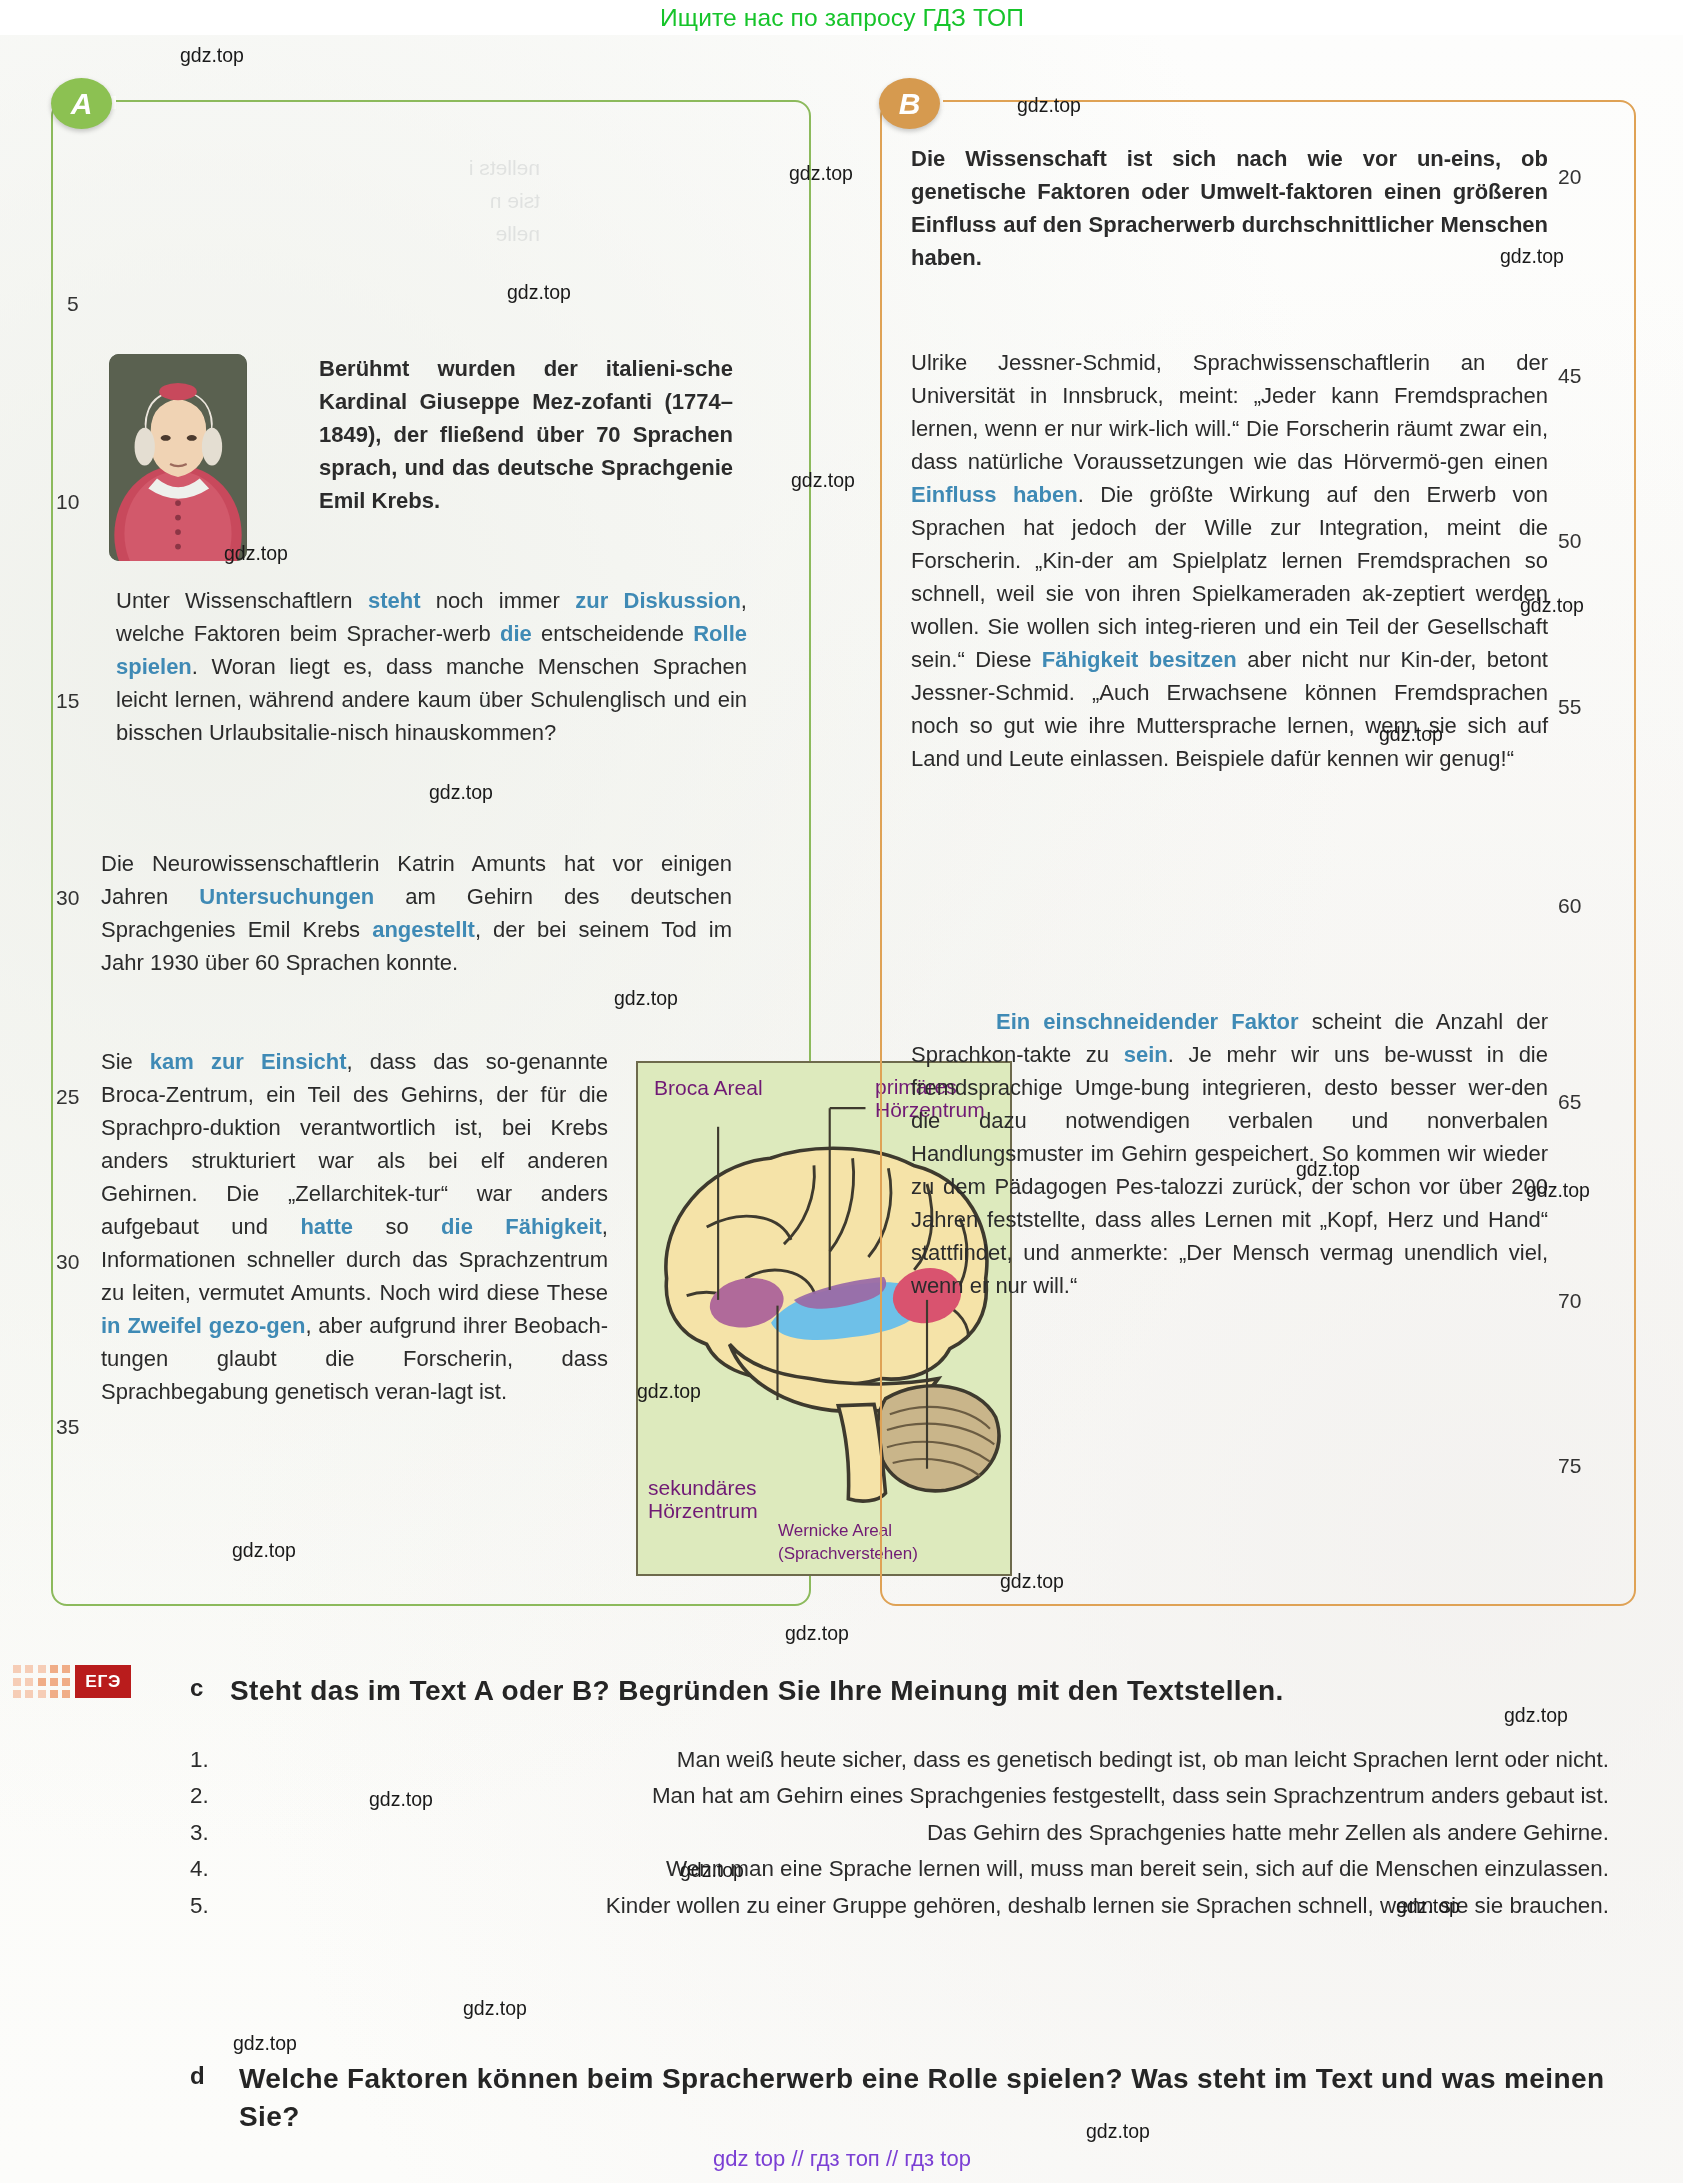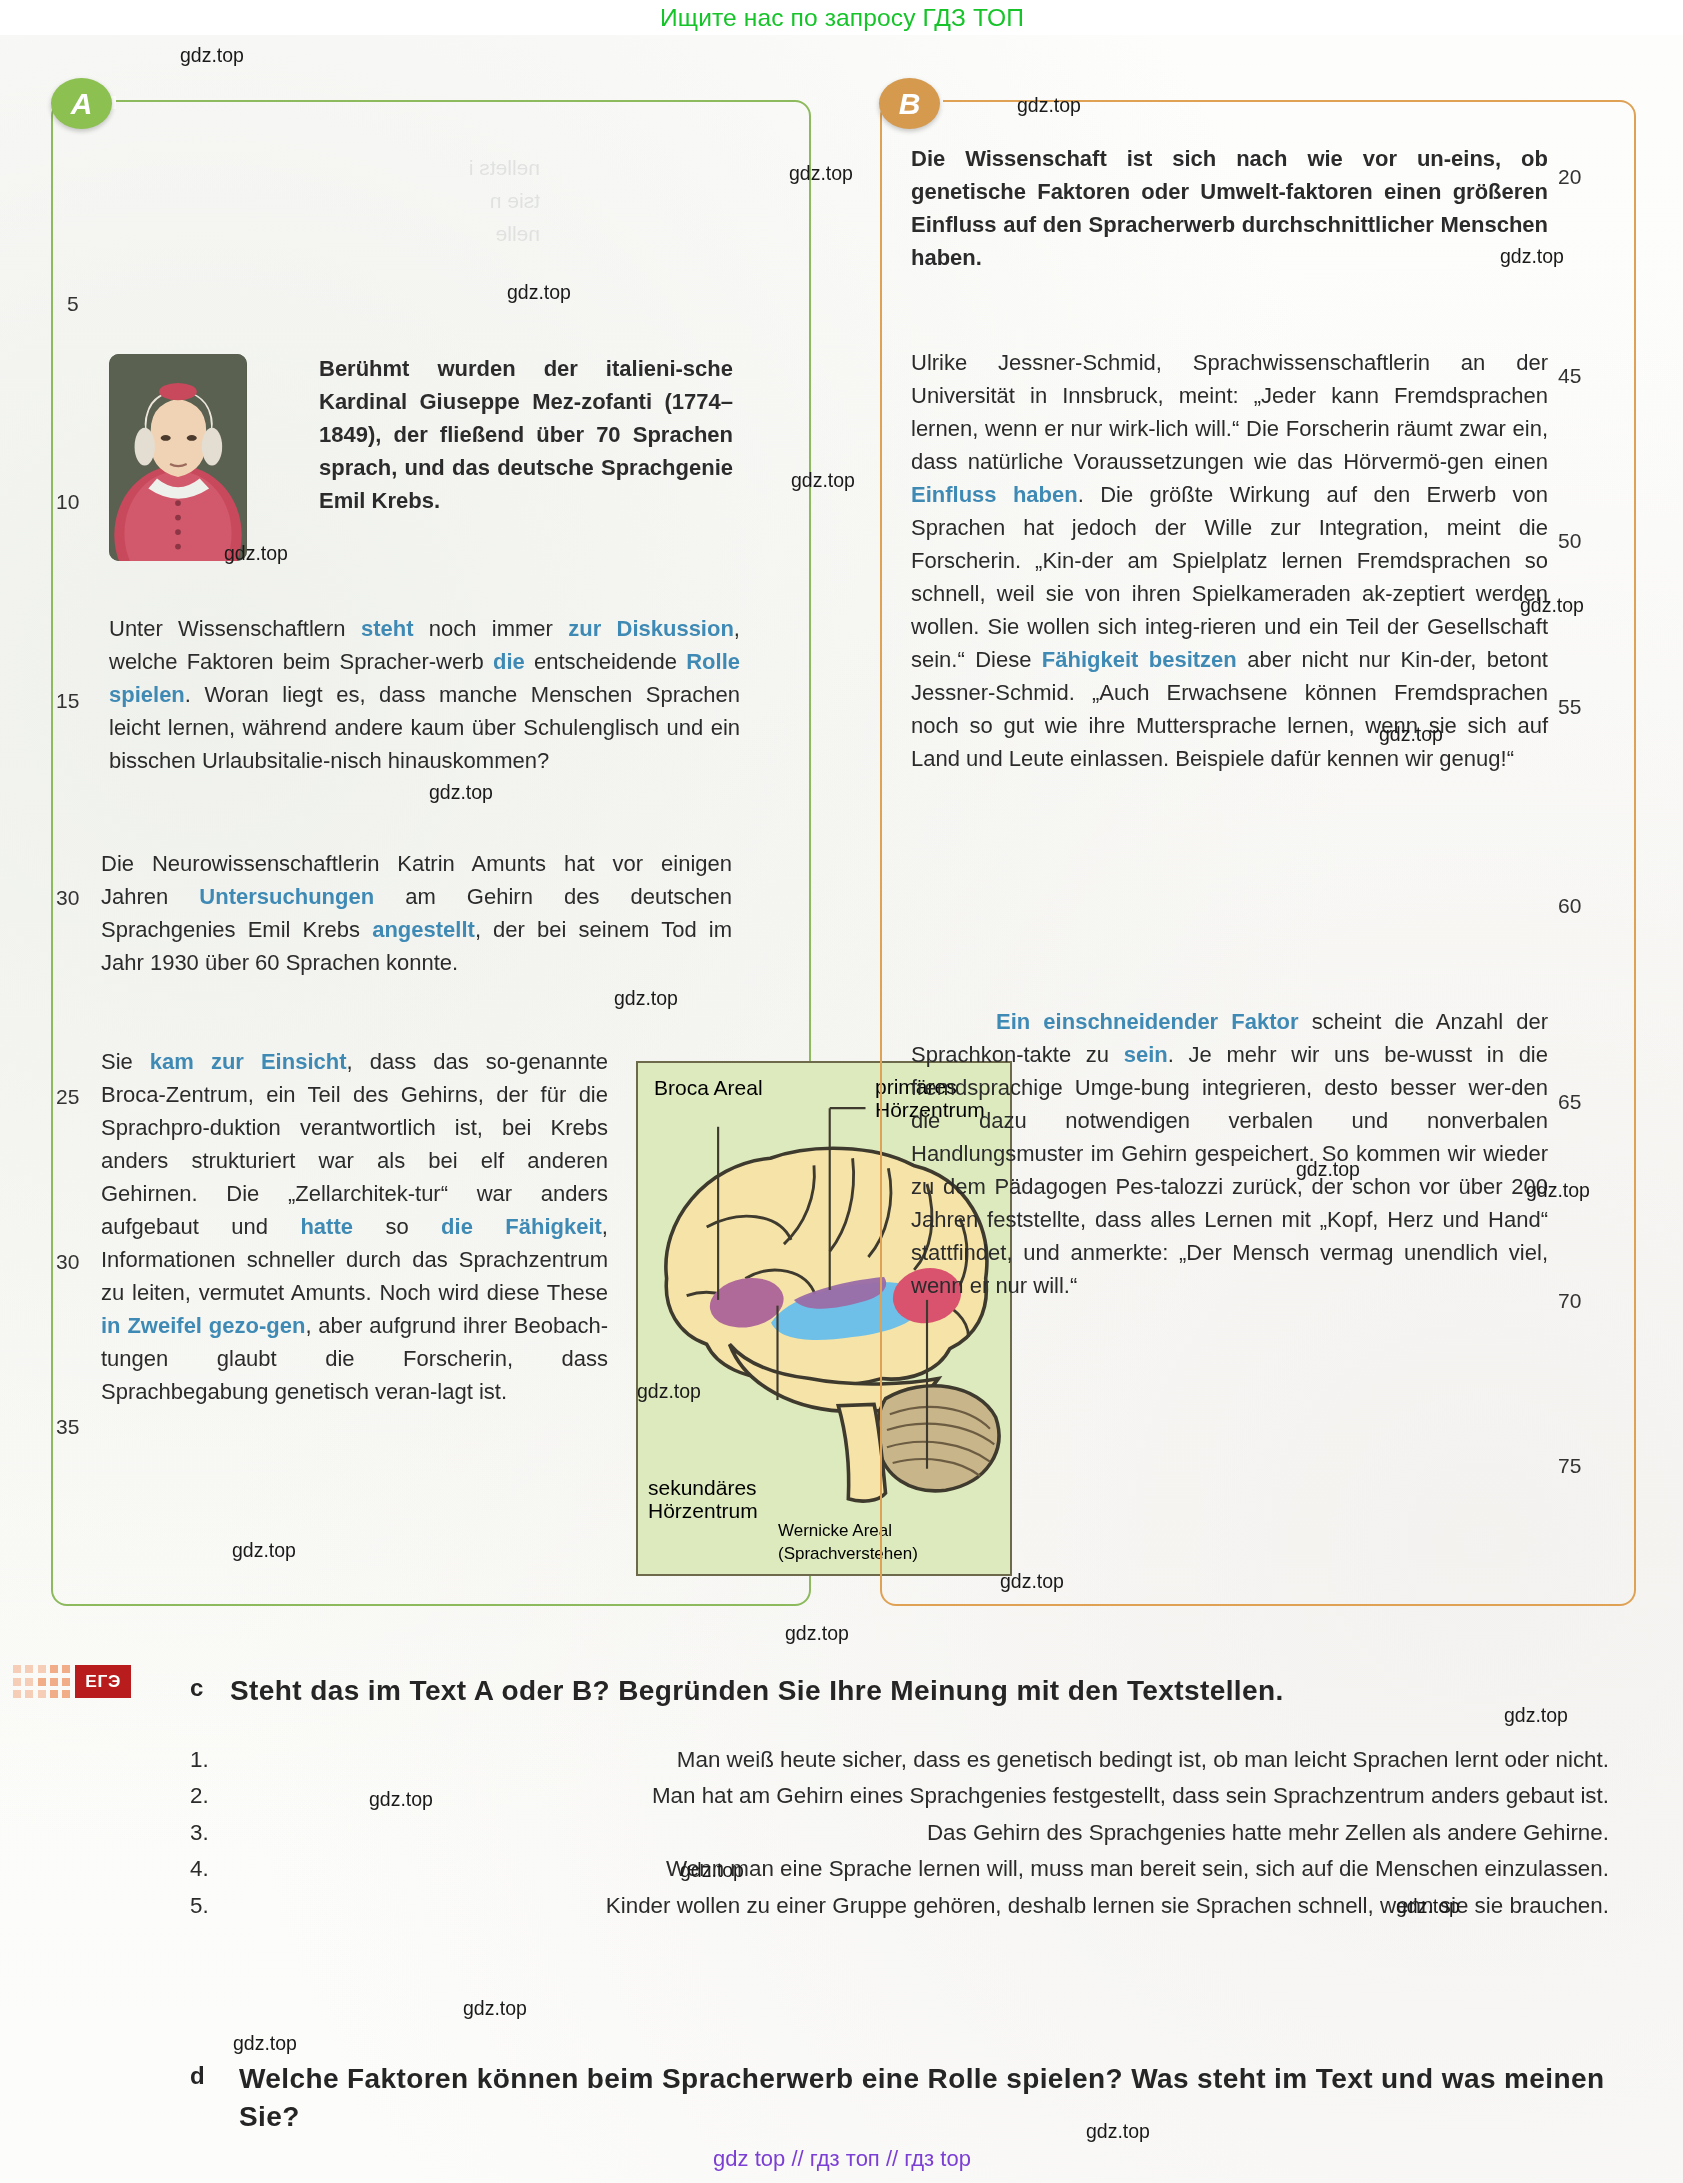"Unter Wissenschaftlern steht noch immer" div.col { left: 109px -> 116px; margin-top: 28px -> none }
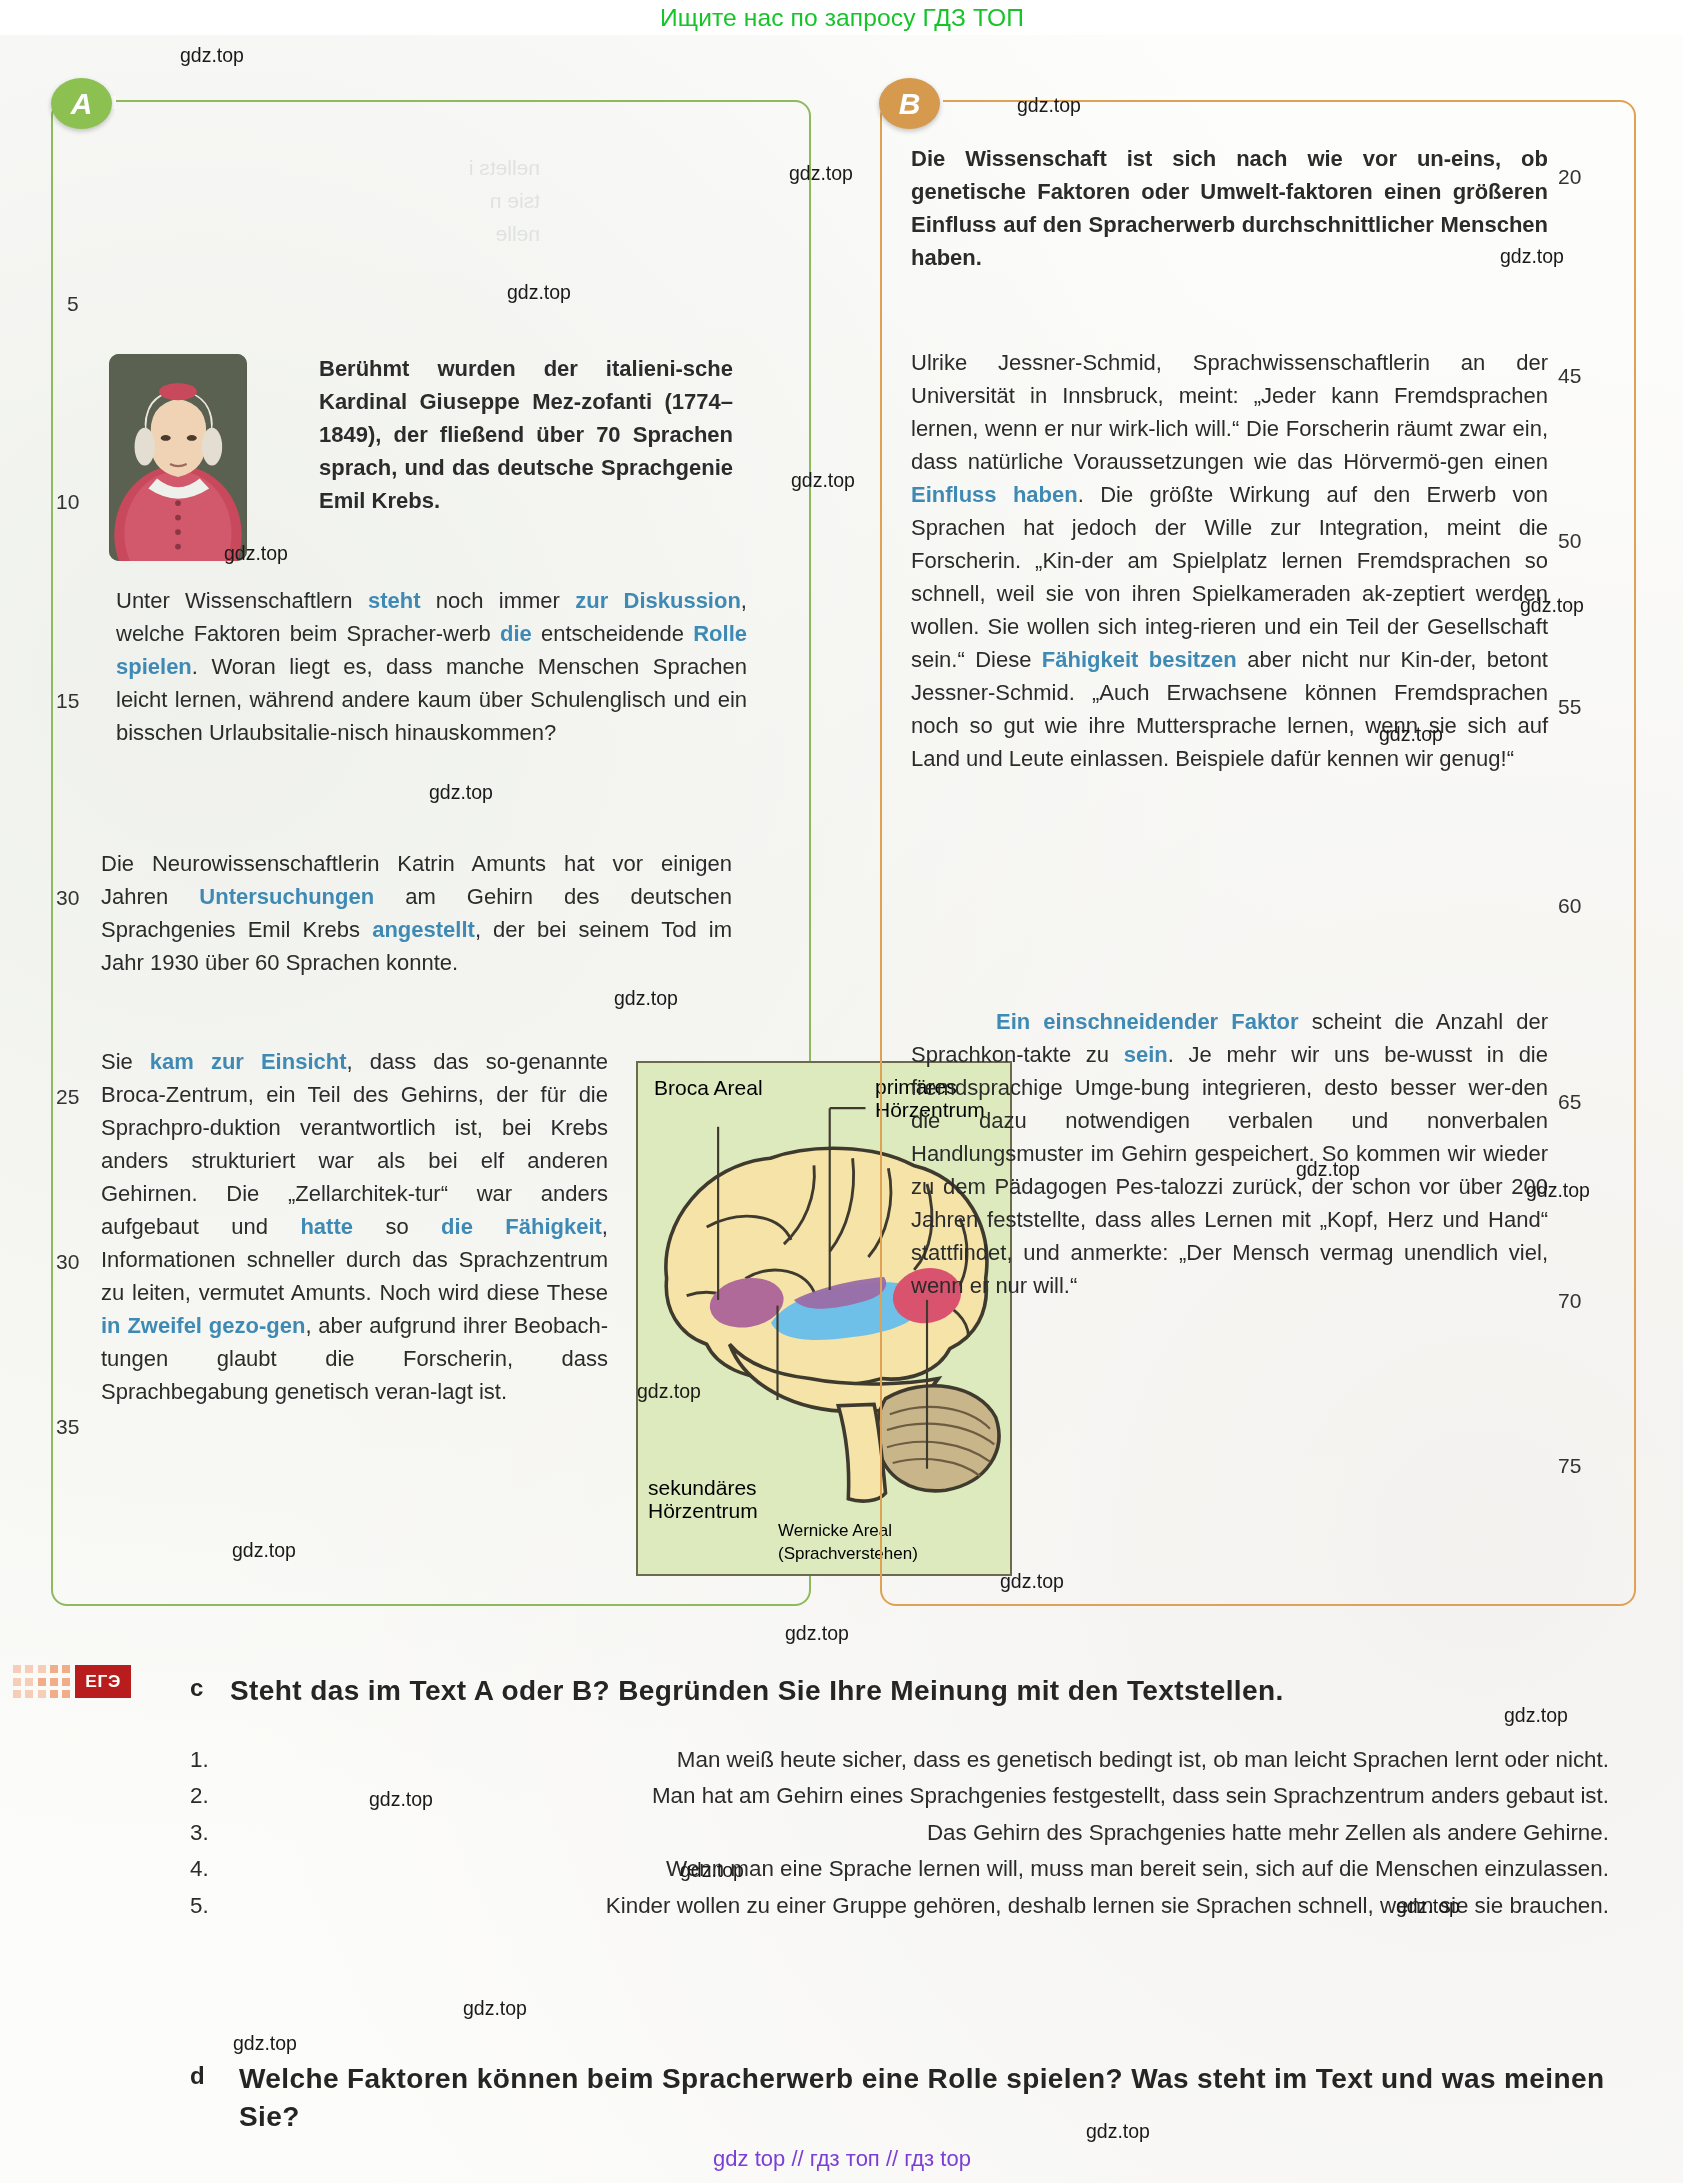"Broca Areal" .brainfig .lbl { color: #000000 -> #701a75 }
